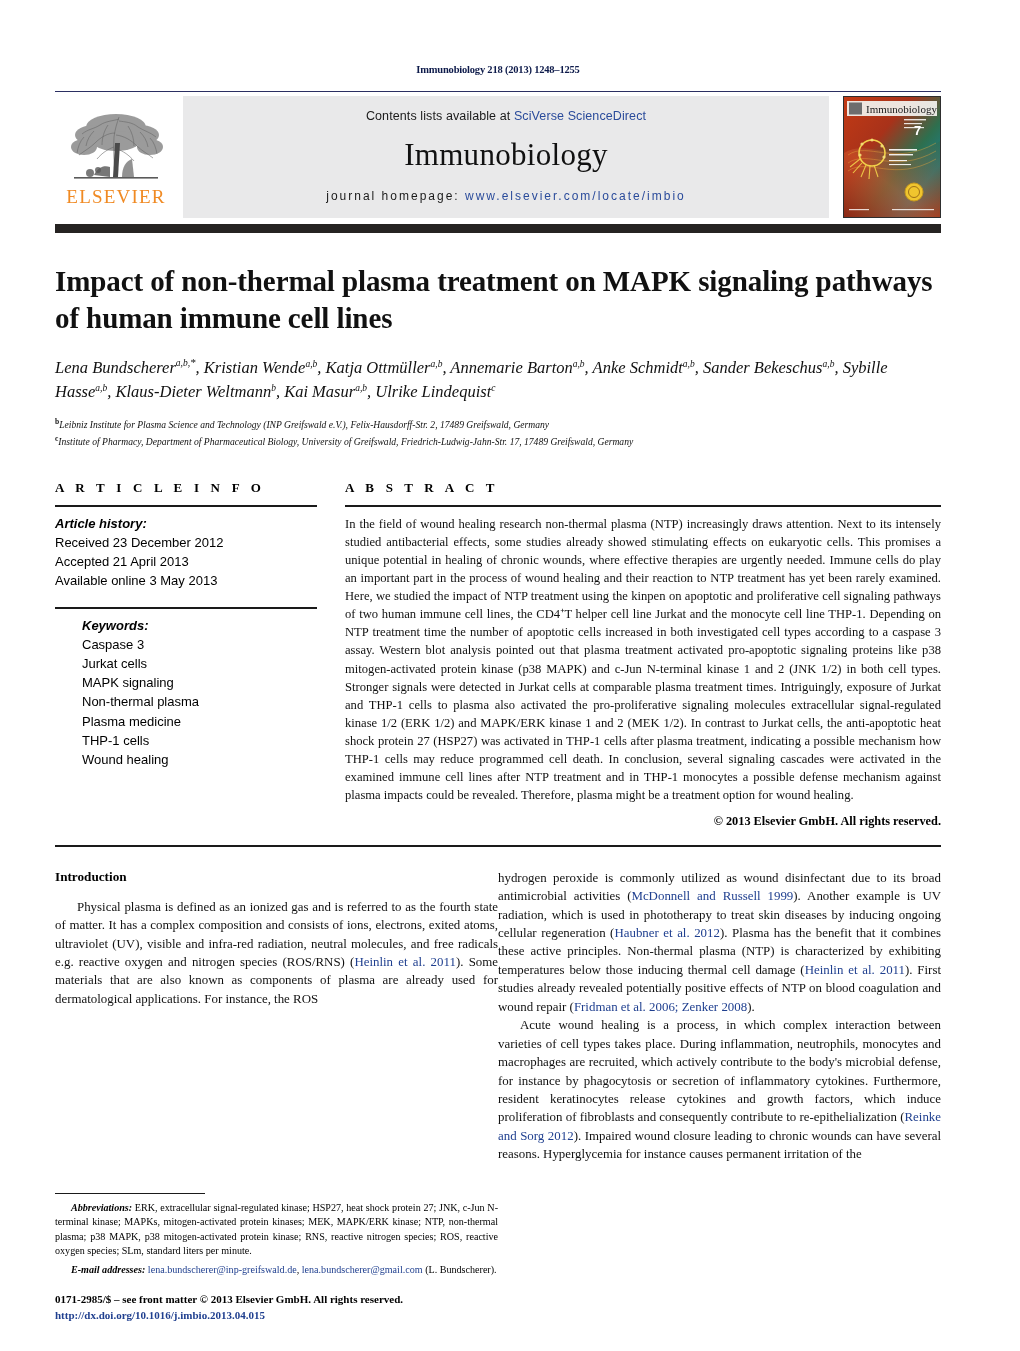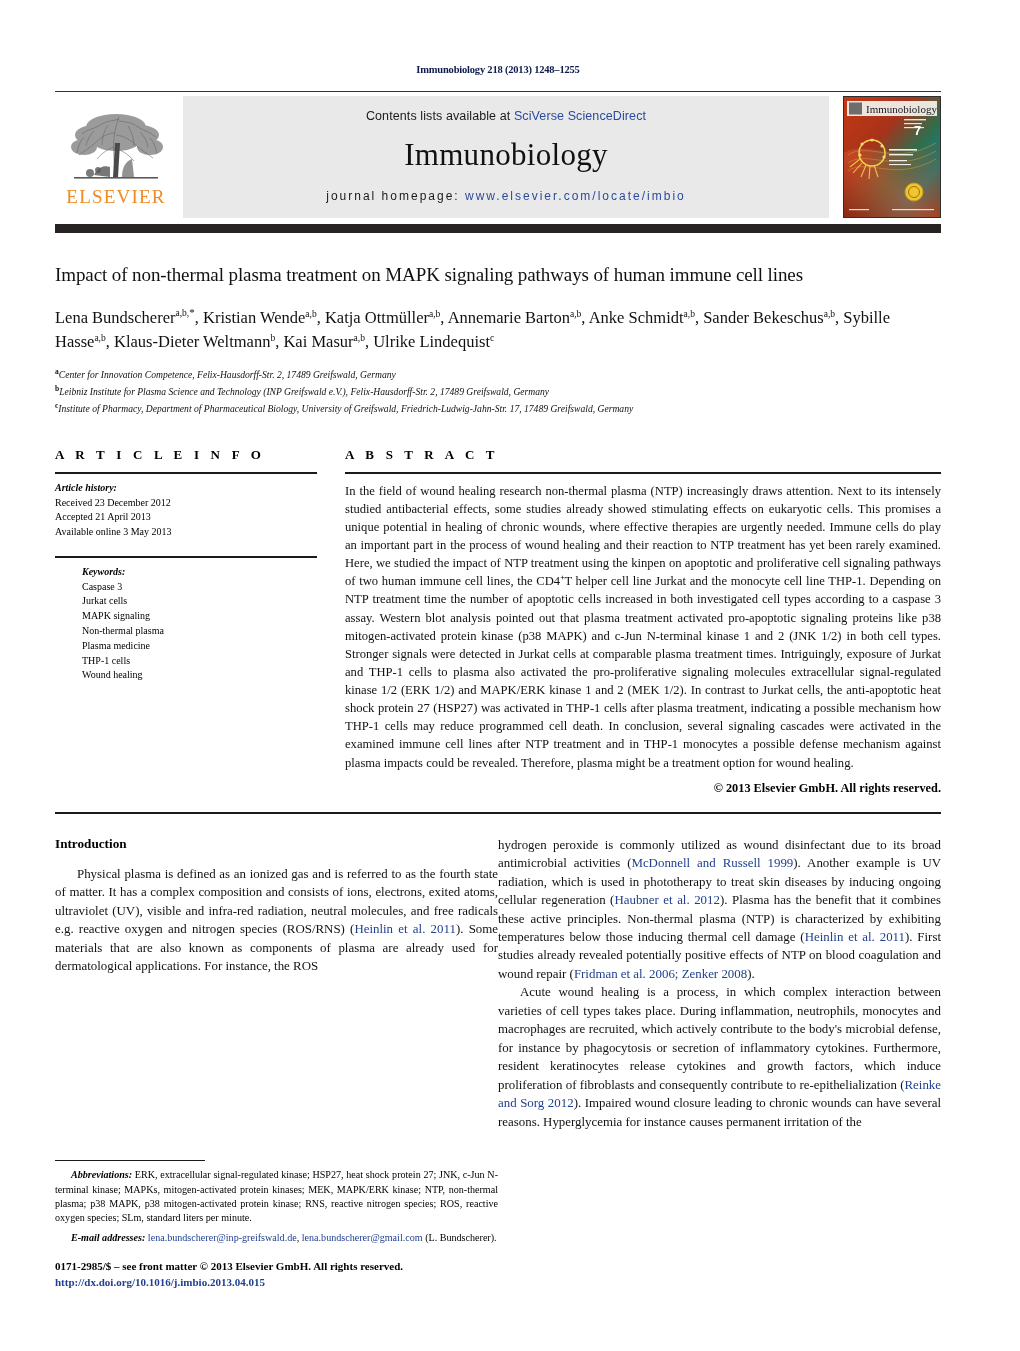"Impact of non-thermal plasma treatment" h1.paper-title { font-size: 19px -> 29px; font-weight: normal -> bold }
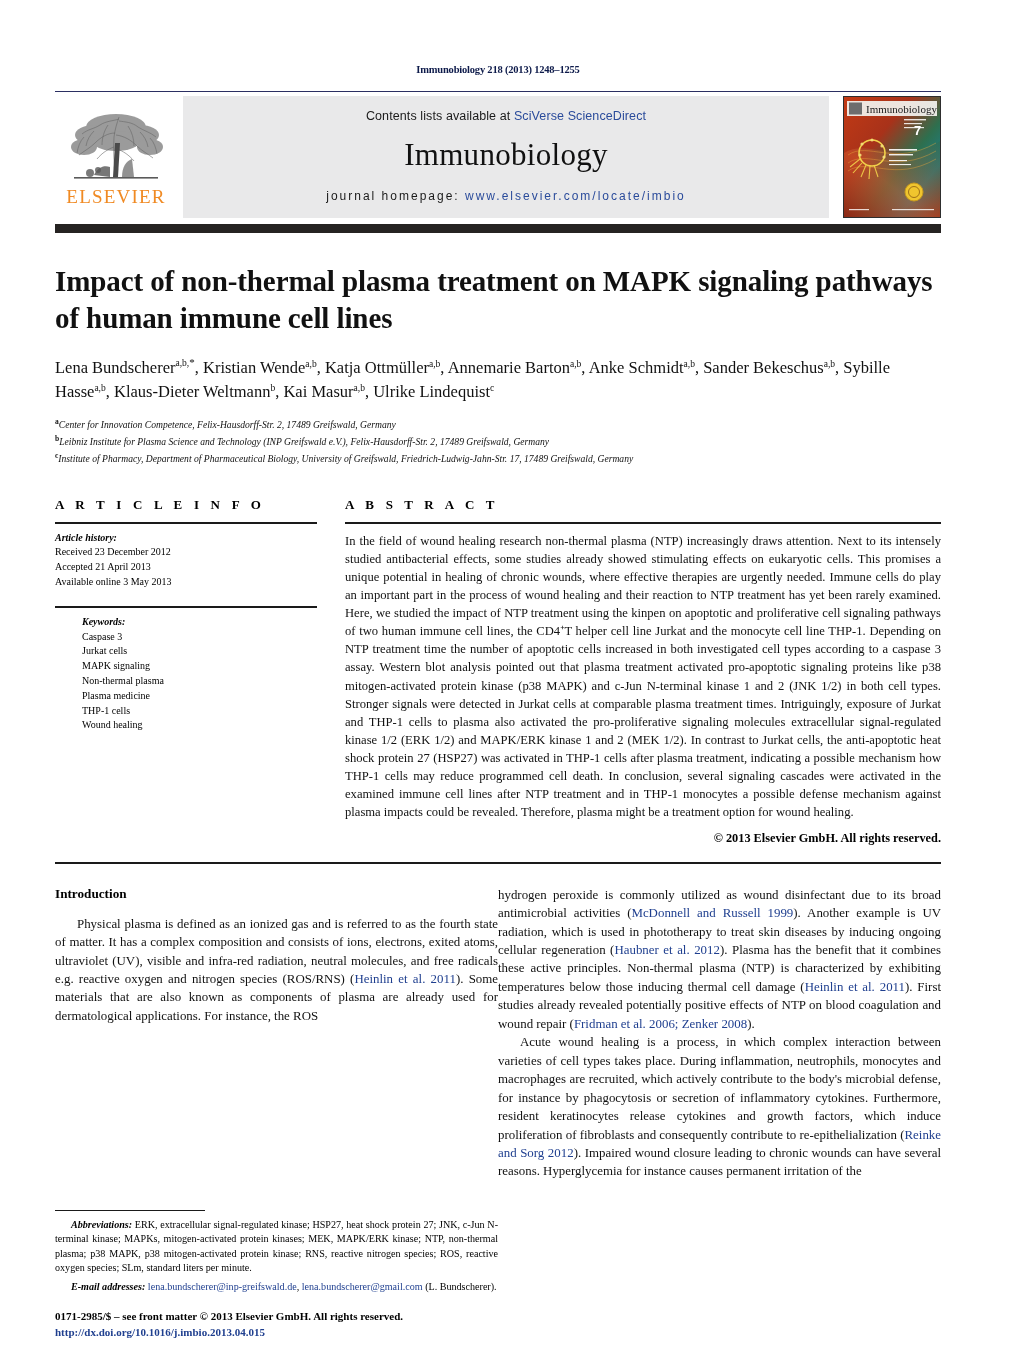"Lena Bundscherera,b,*, Kristian" .authors { font-style: none -> italic }
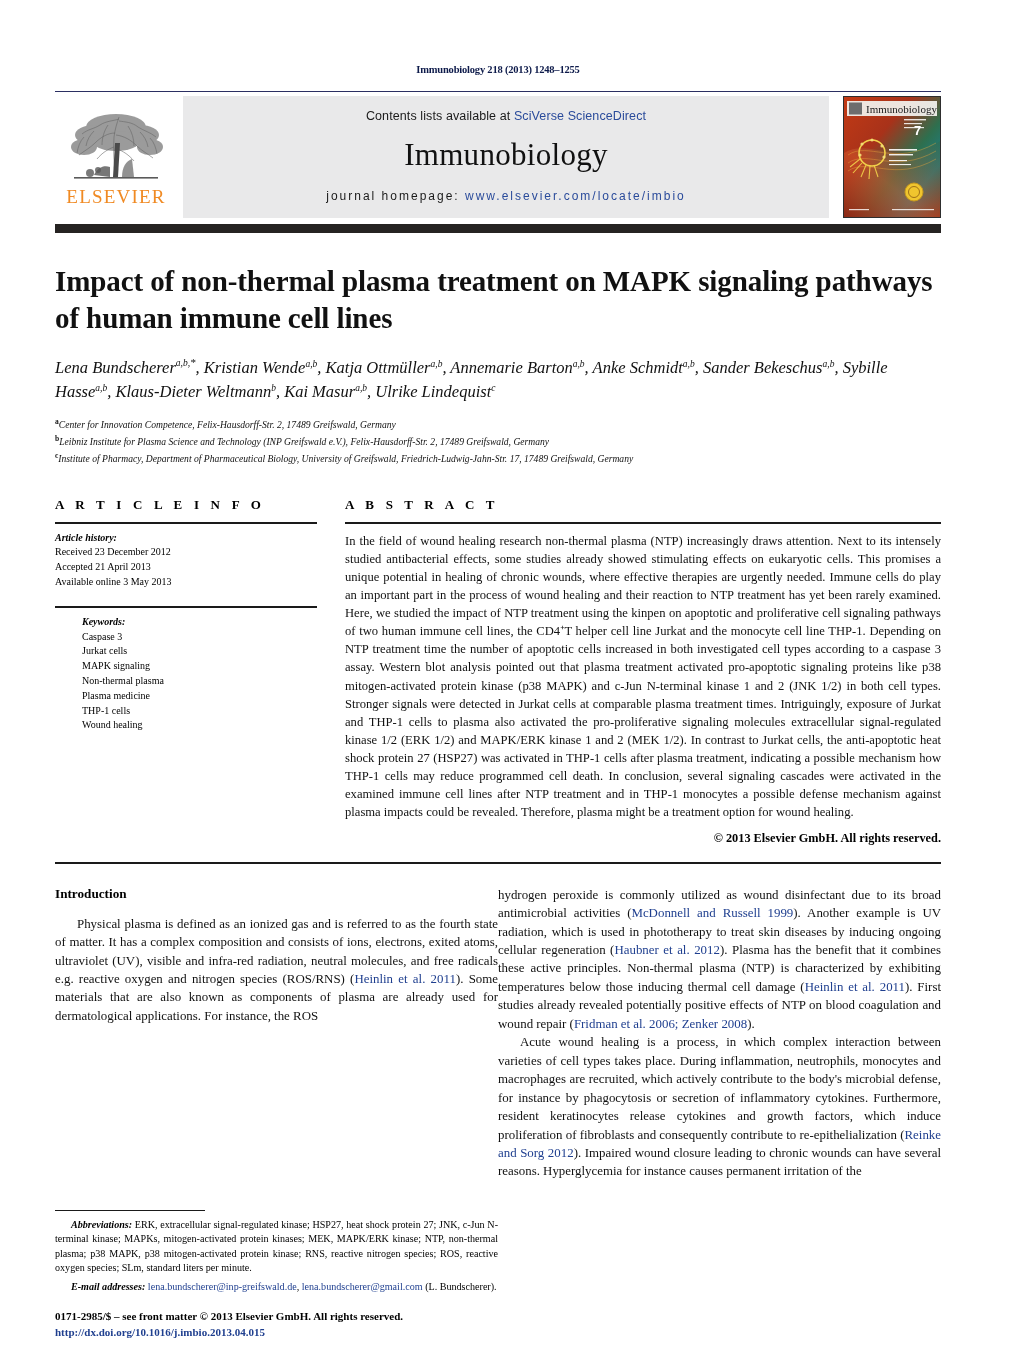"aCenter for Innovation Competence," div { html: <div><sup>a</sup><span>Center for Innovation Competence, Felix-Hausdorff-Str. 2, 17489 Greifswald, Germany</span></div> -> none }
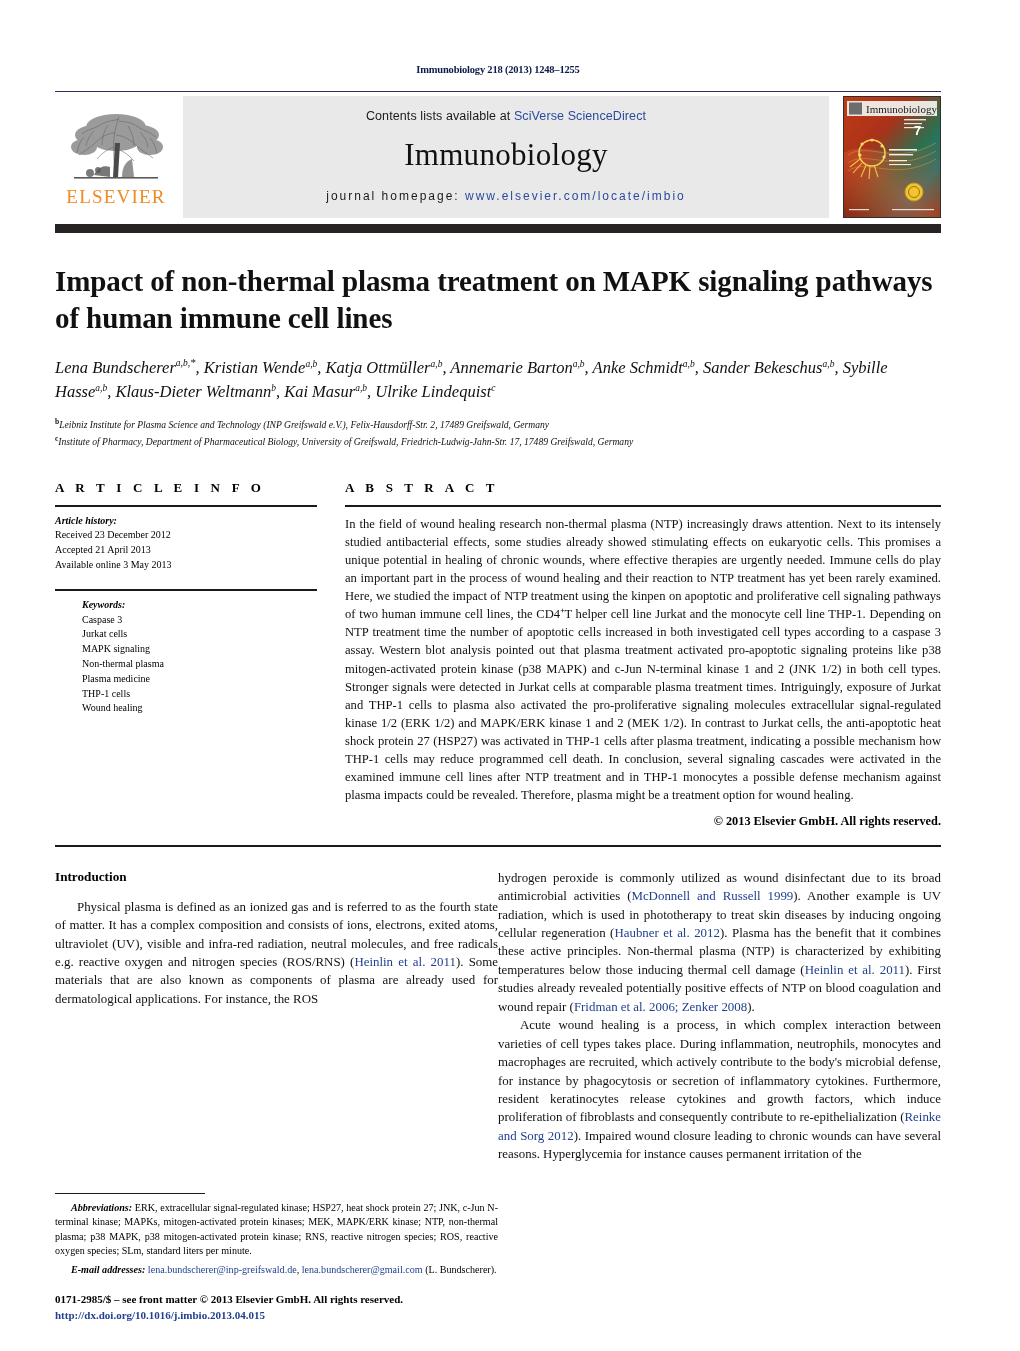"Article history:" .info-body { font-family: Liberation Serif, serif -> Liberation Sans, sans-serif; font-size: 10px -> 13px }
